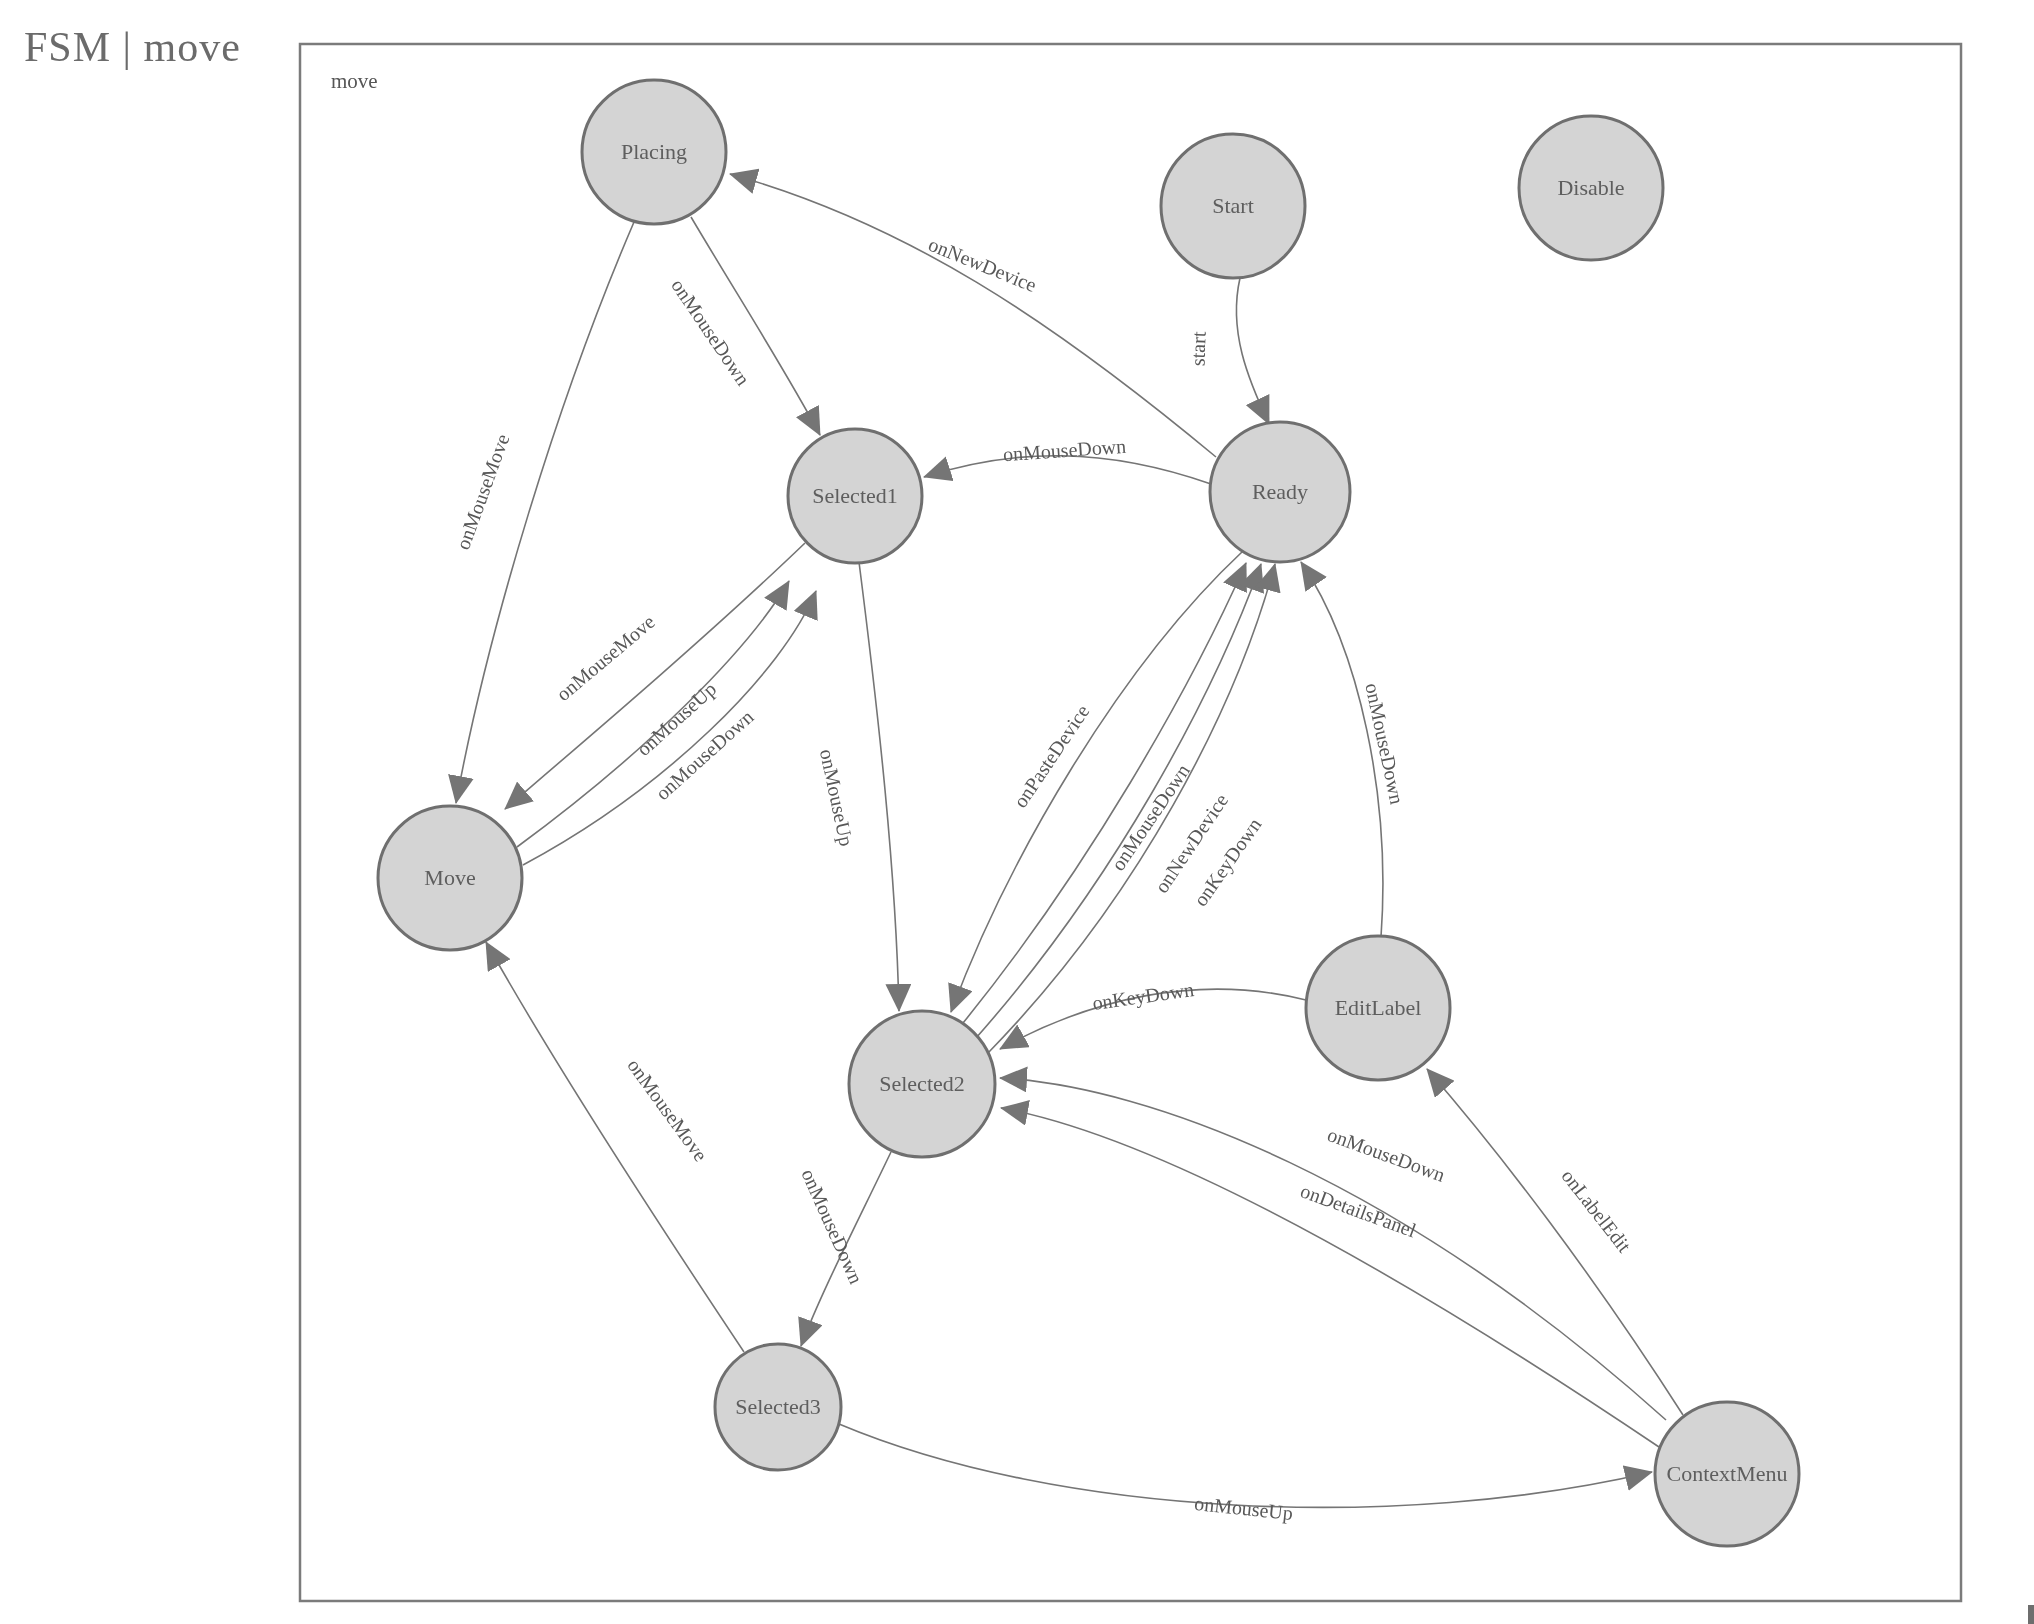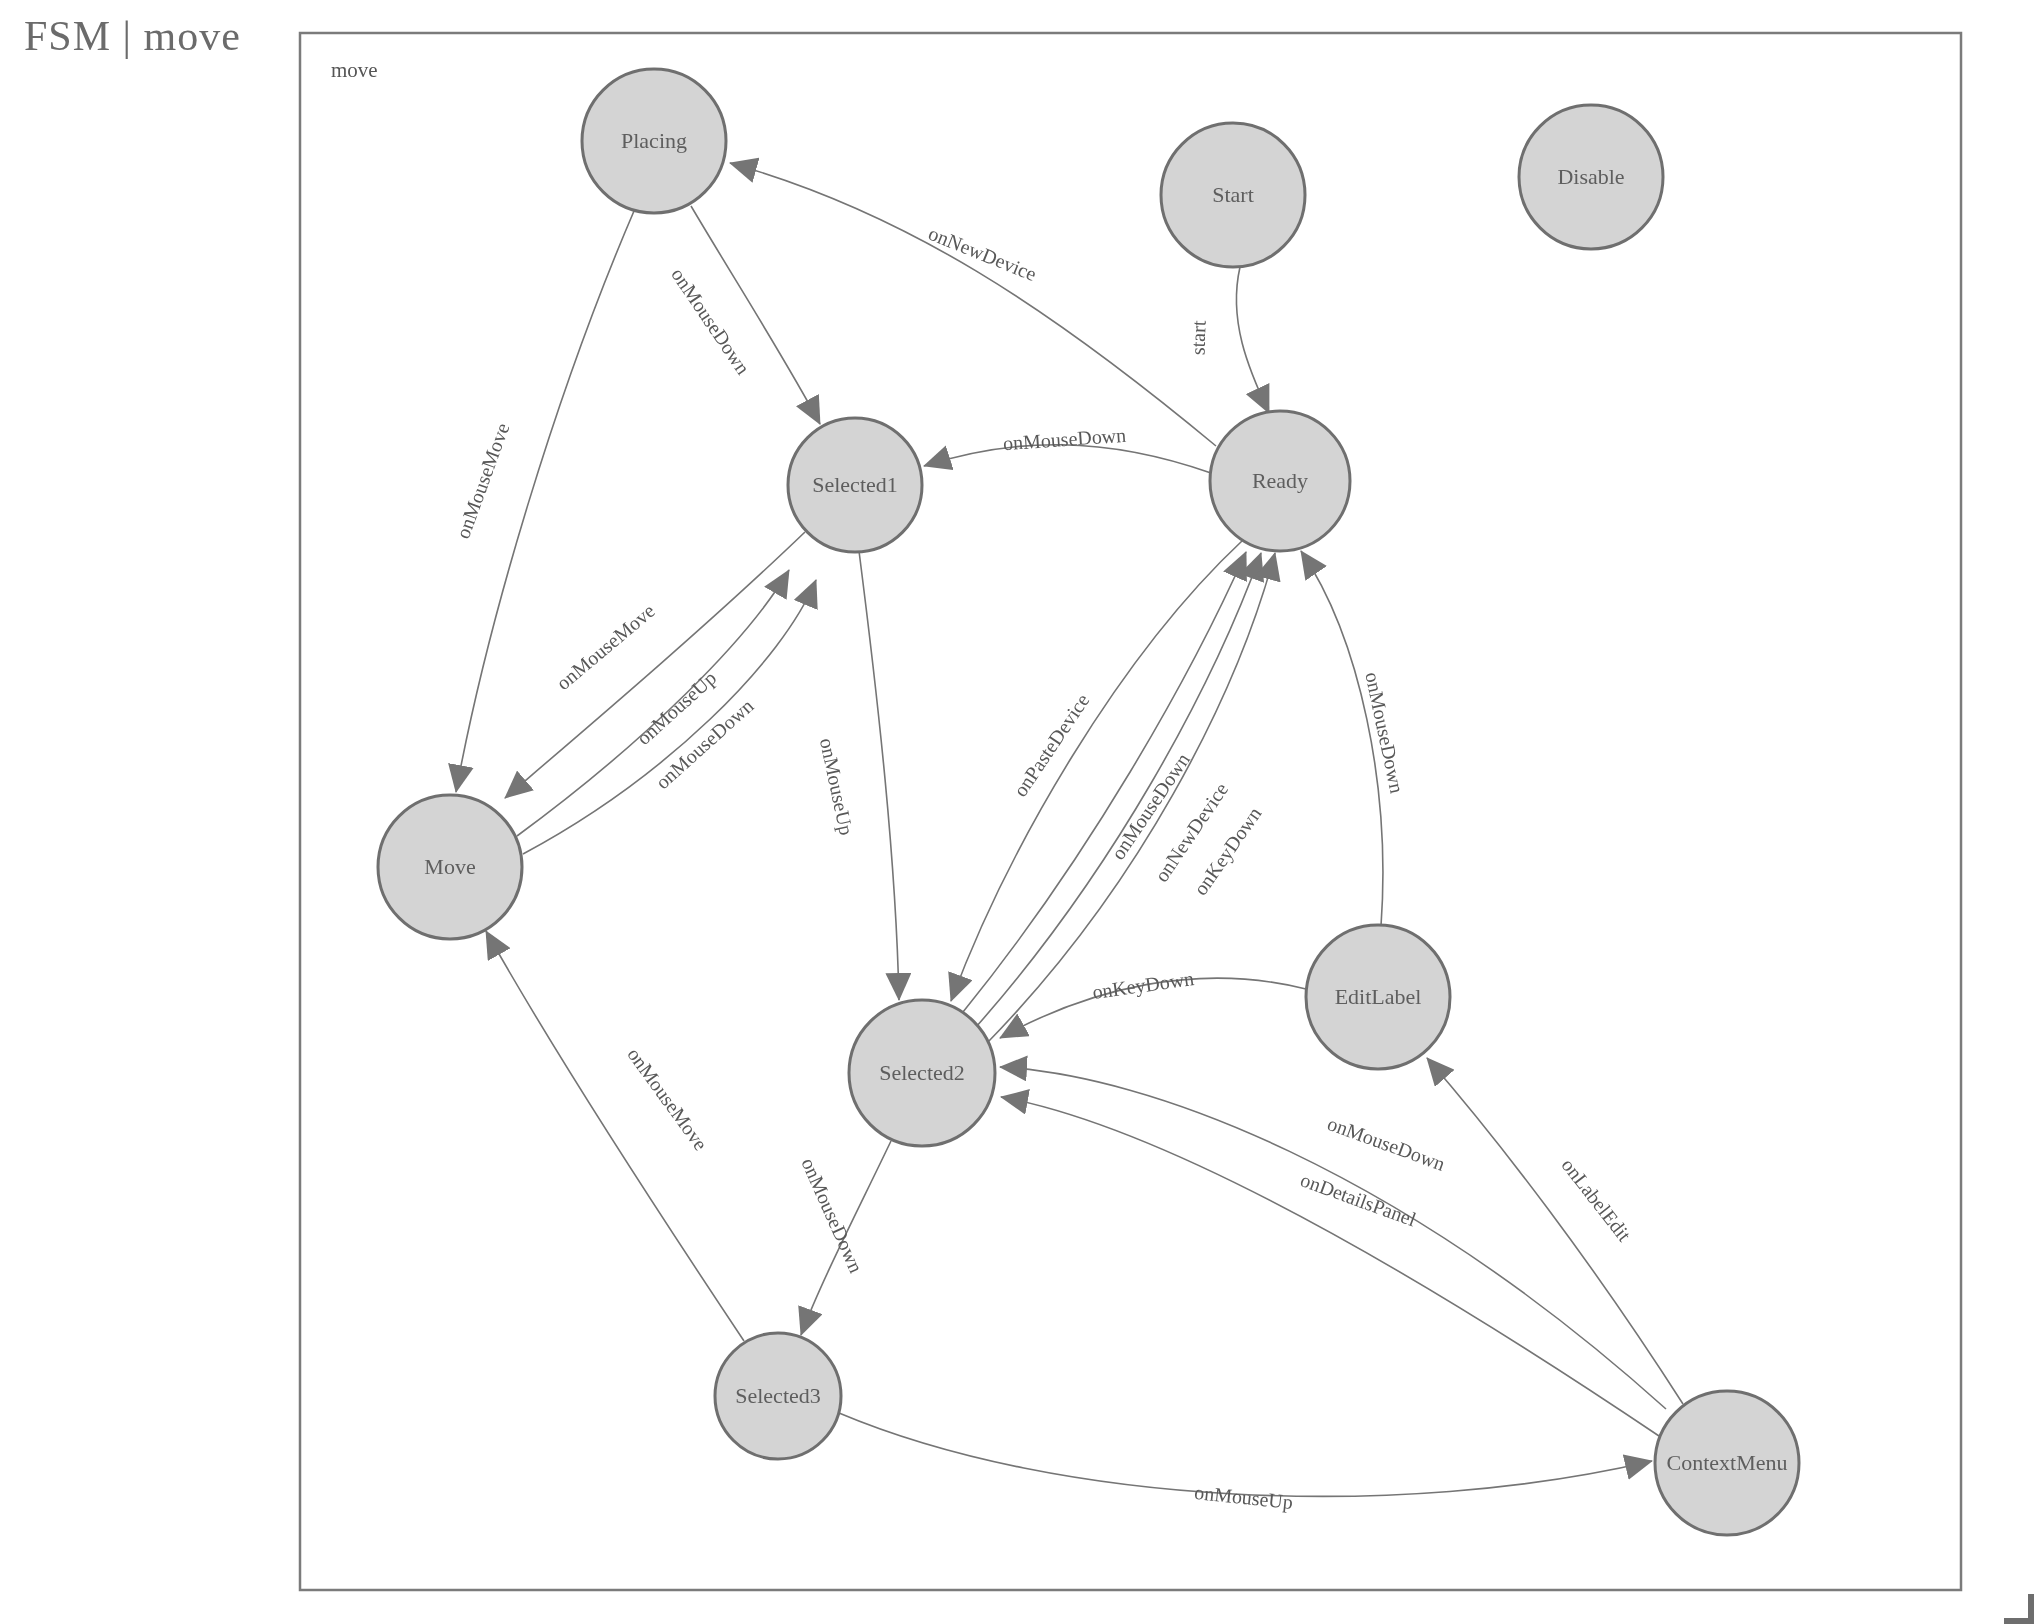"FSM | move" #stage { top: 0 -> 11px }
